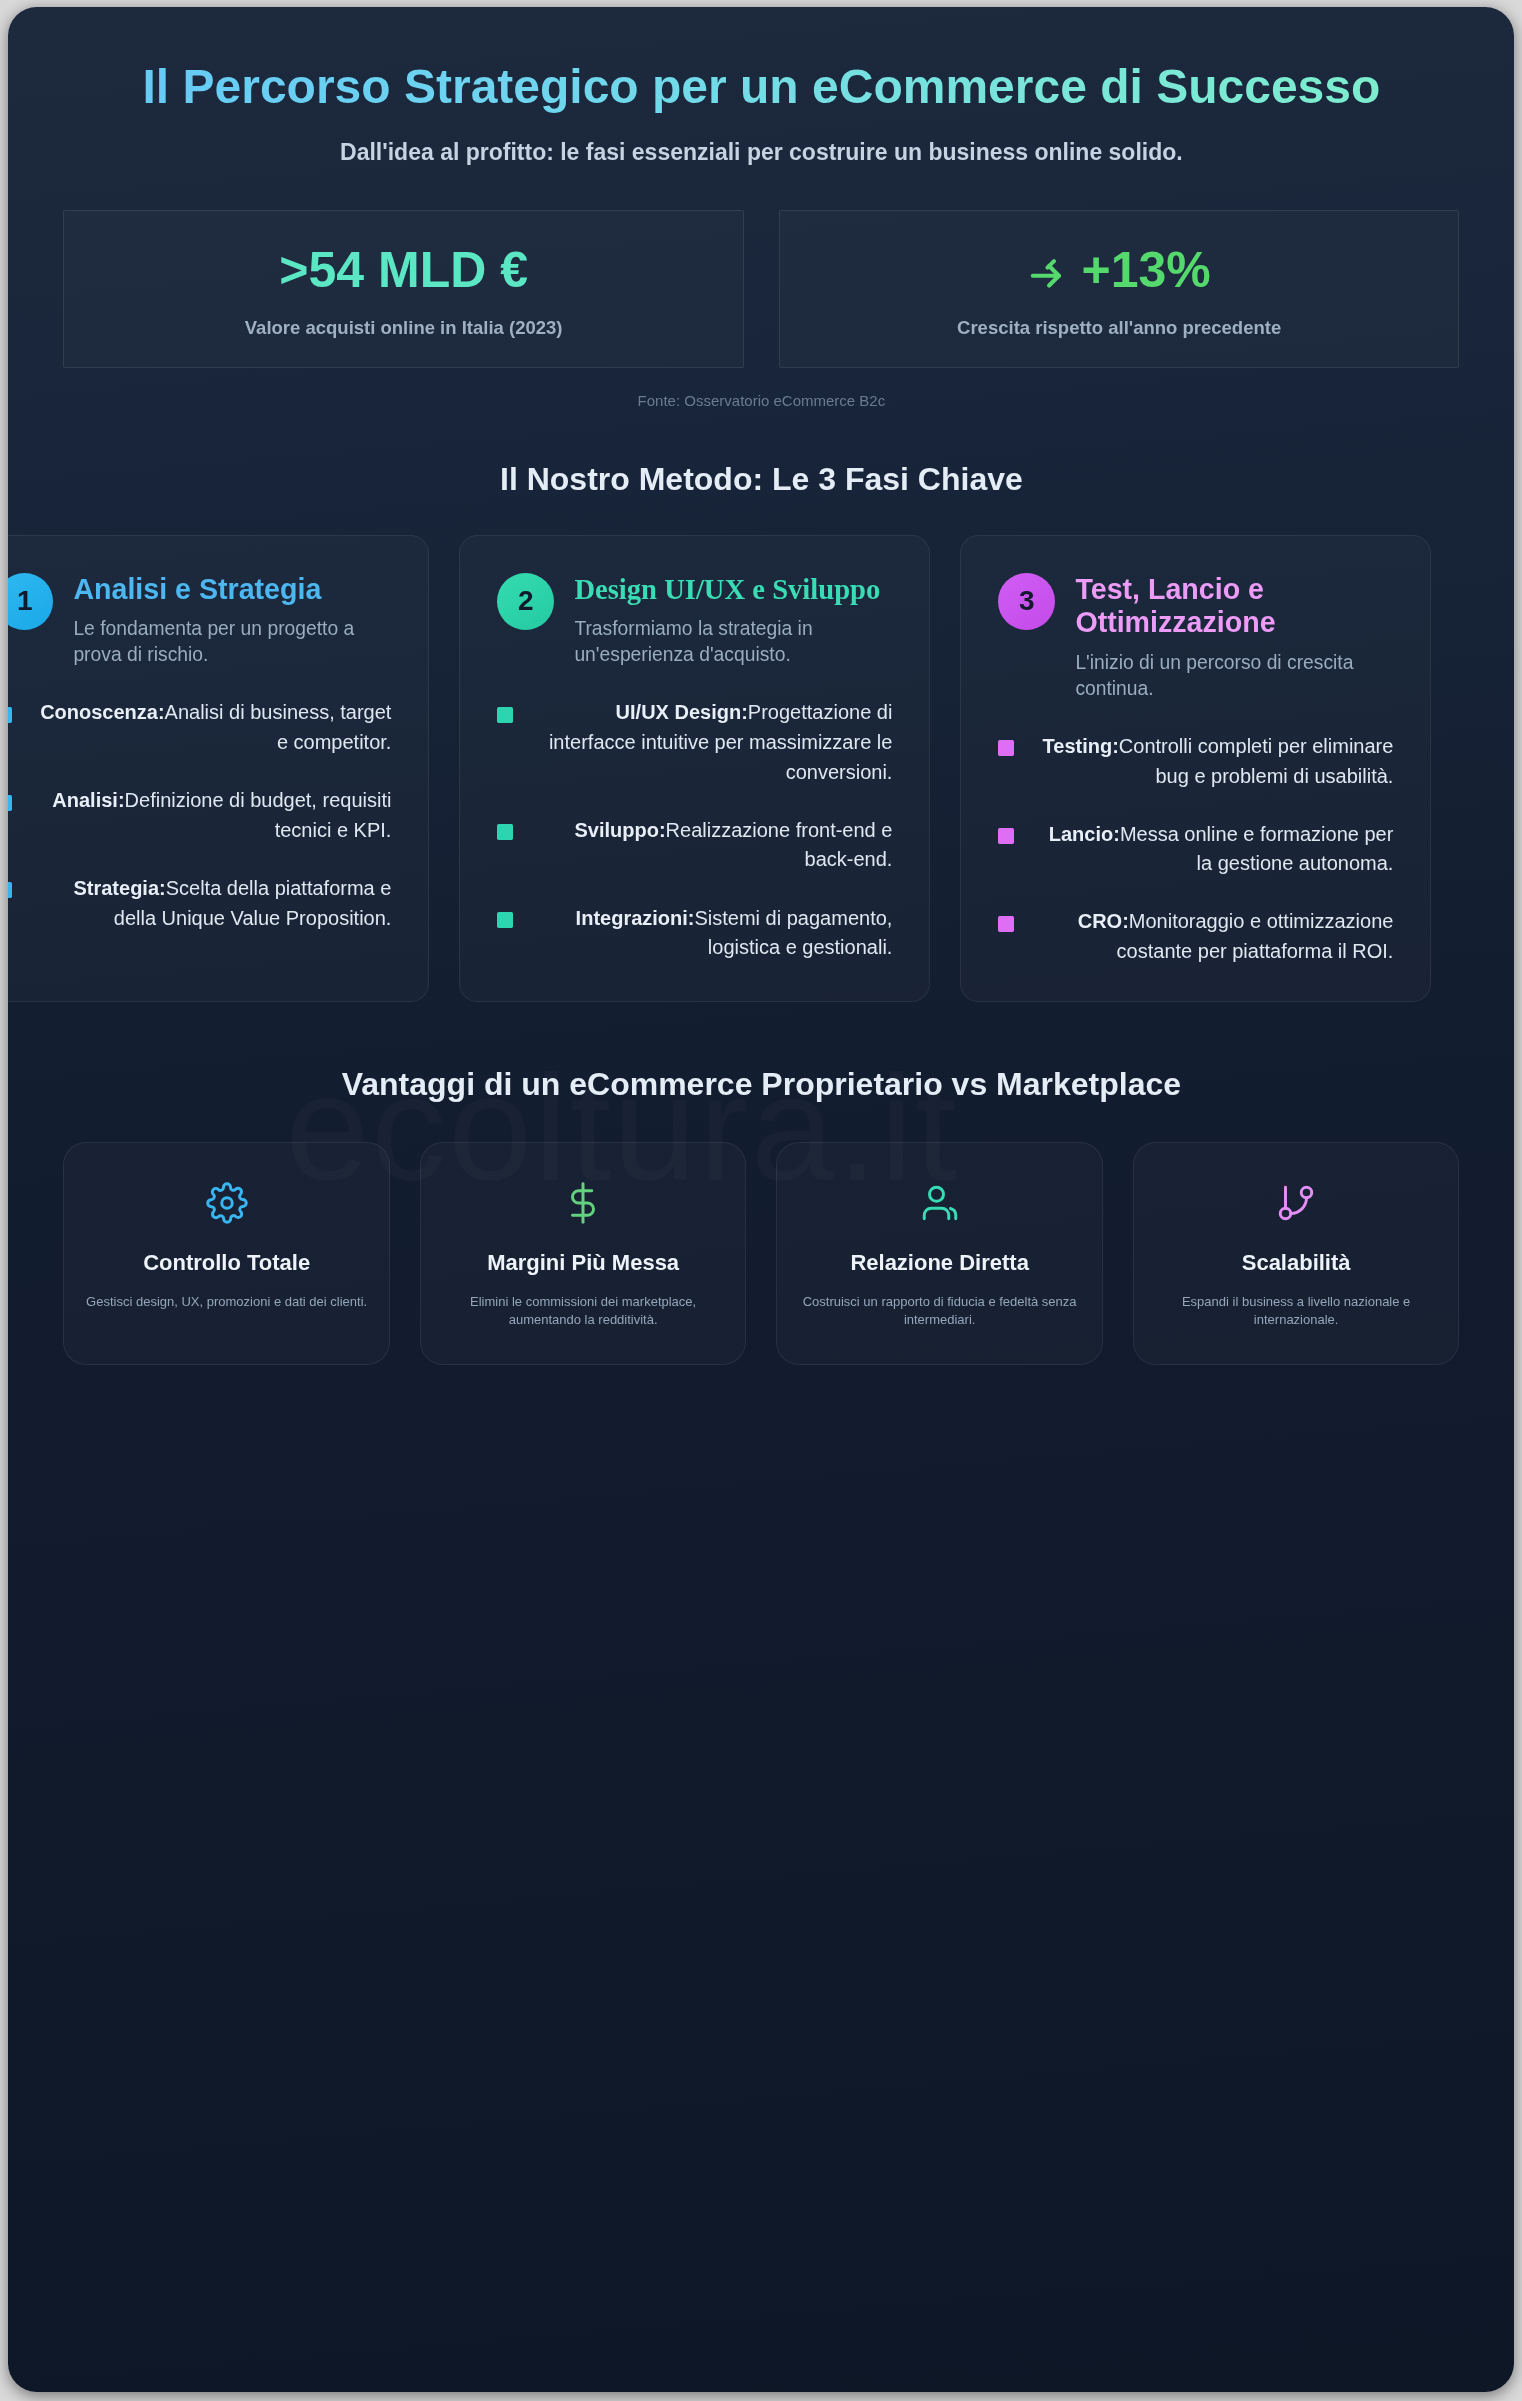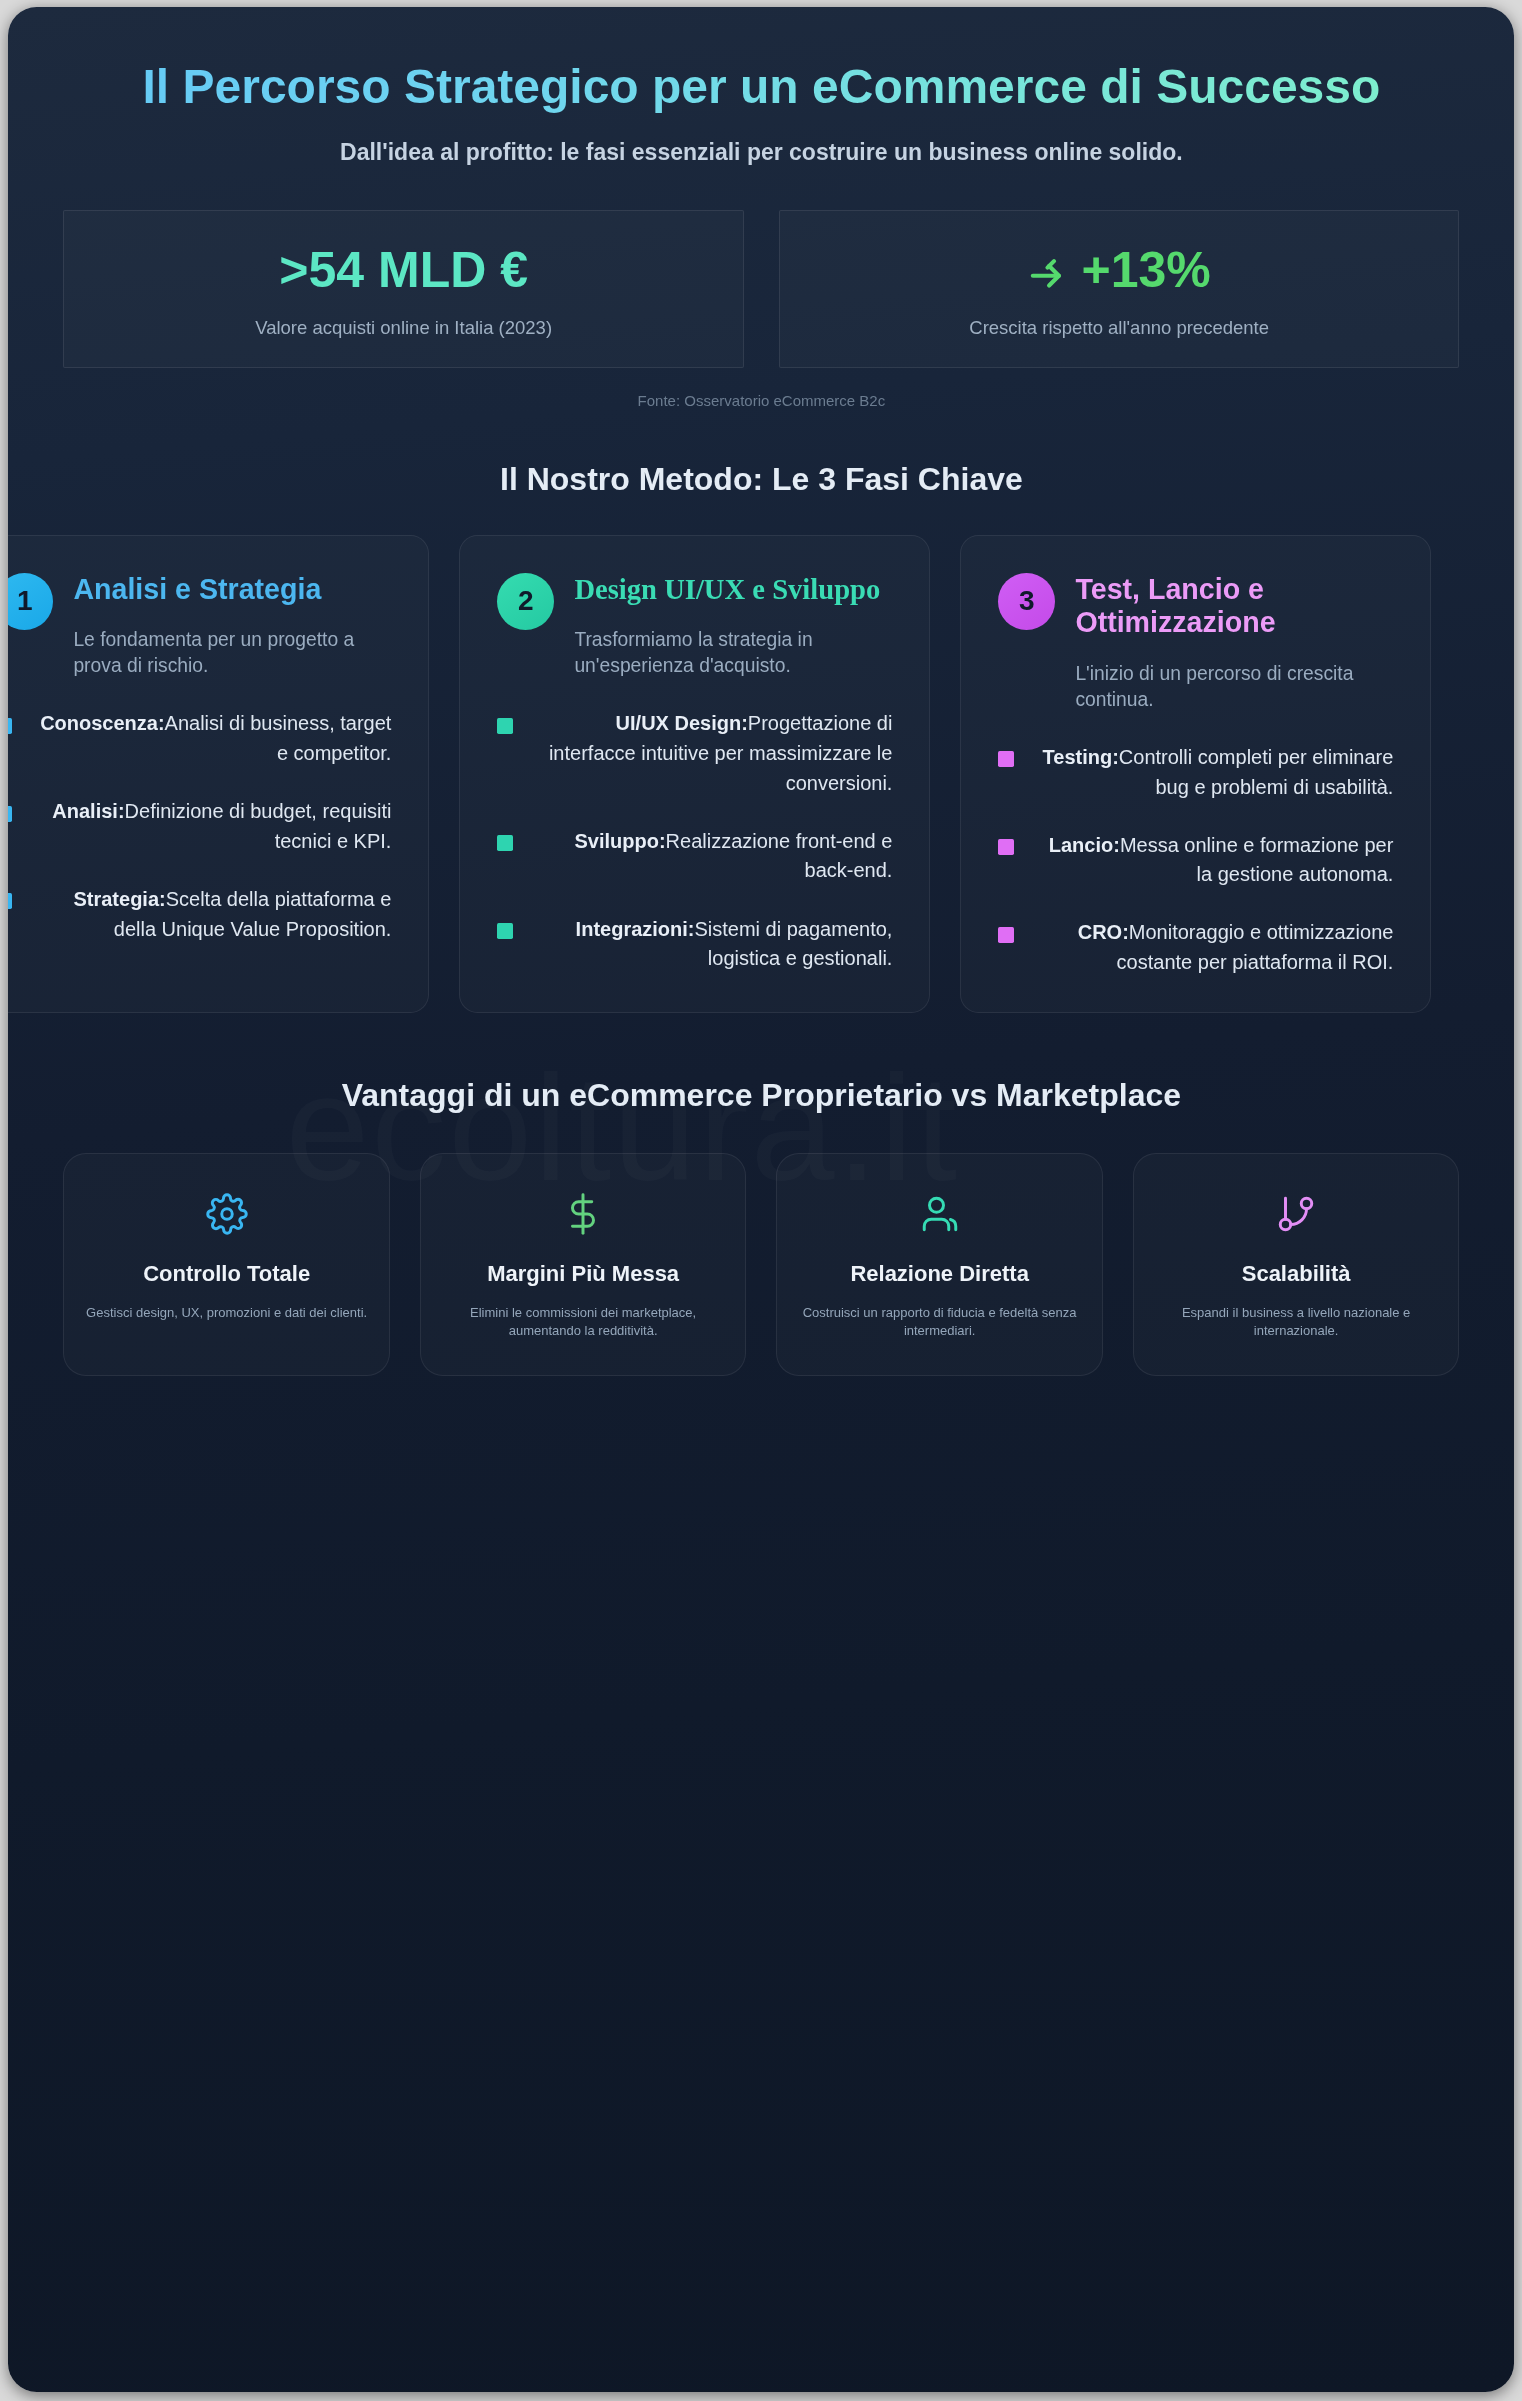"Valore acquisti online in Italia" .stat-label { font-weight: 400 -> 700 }
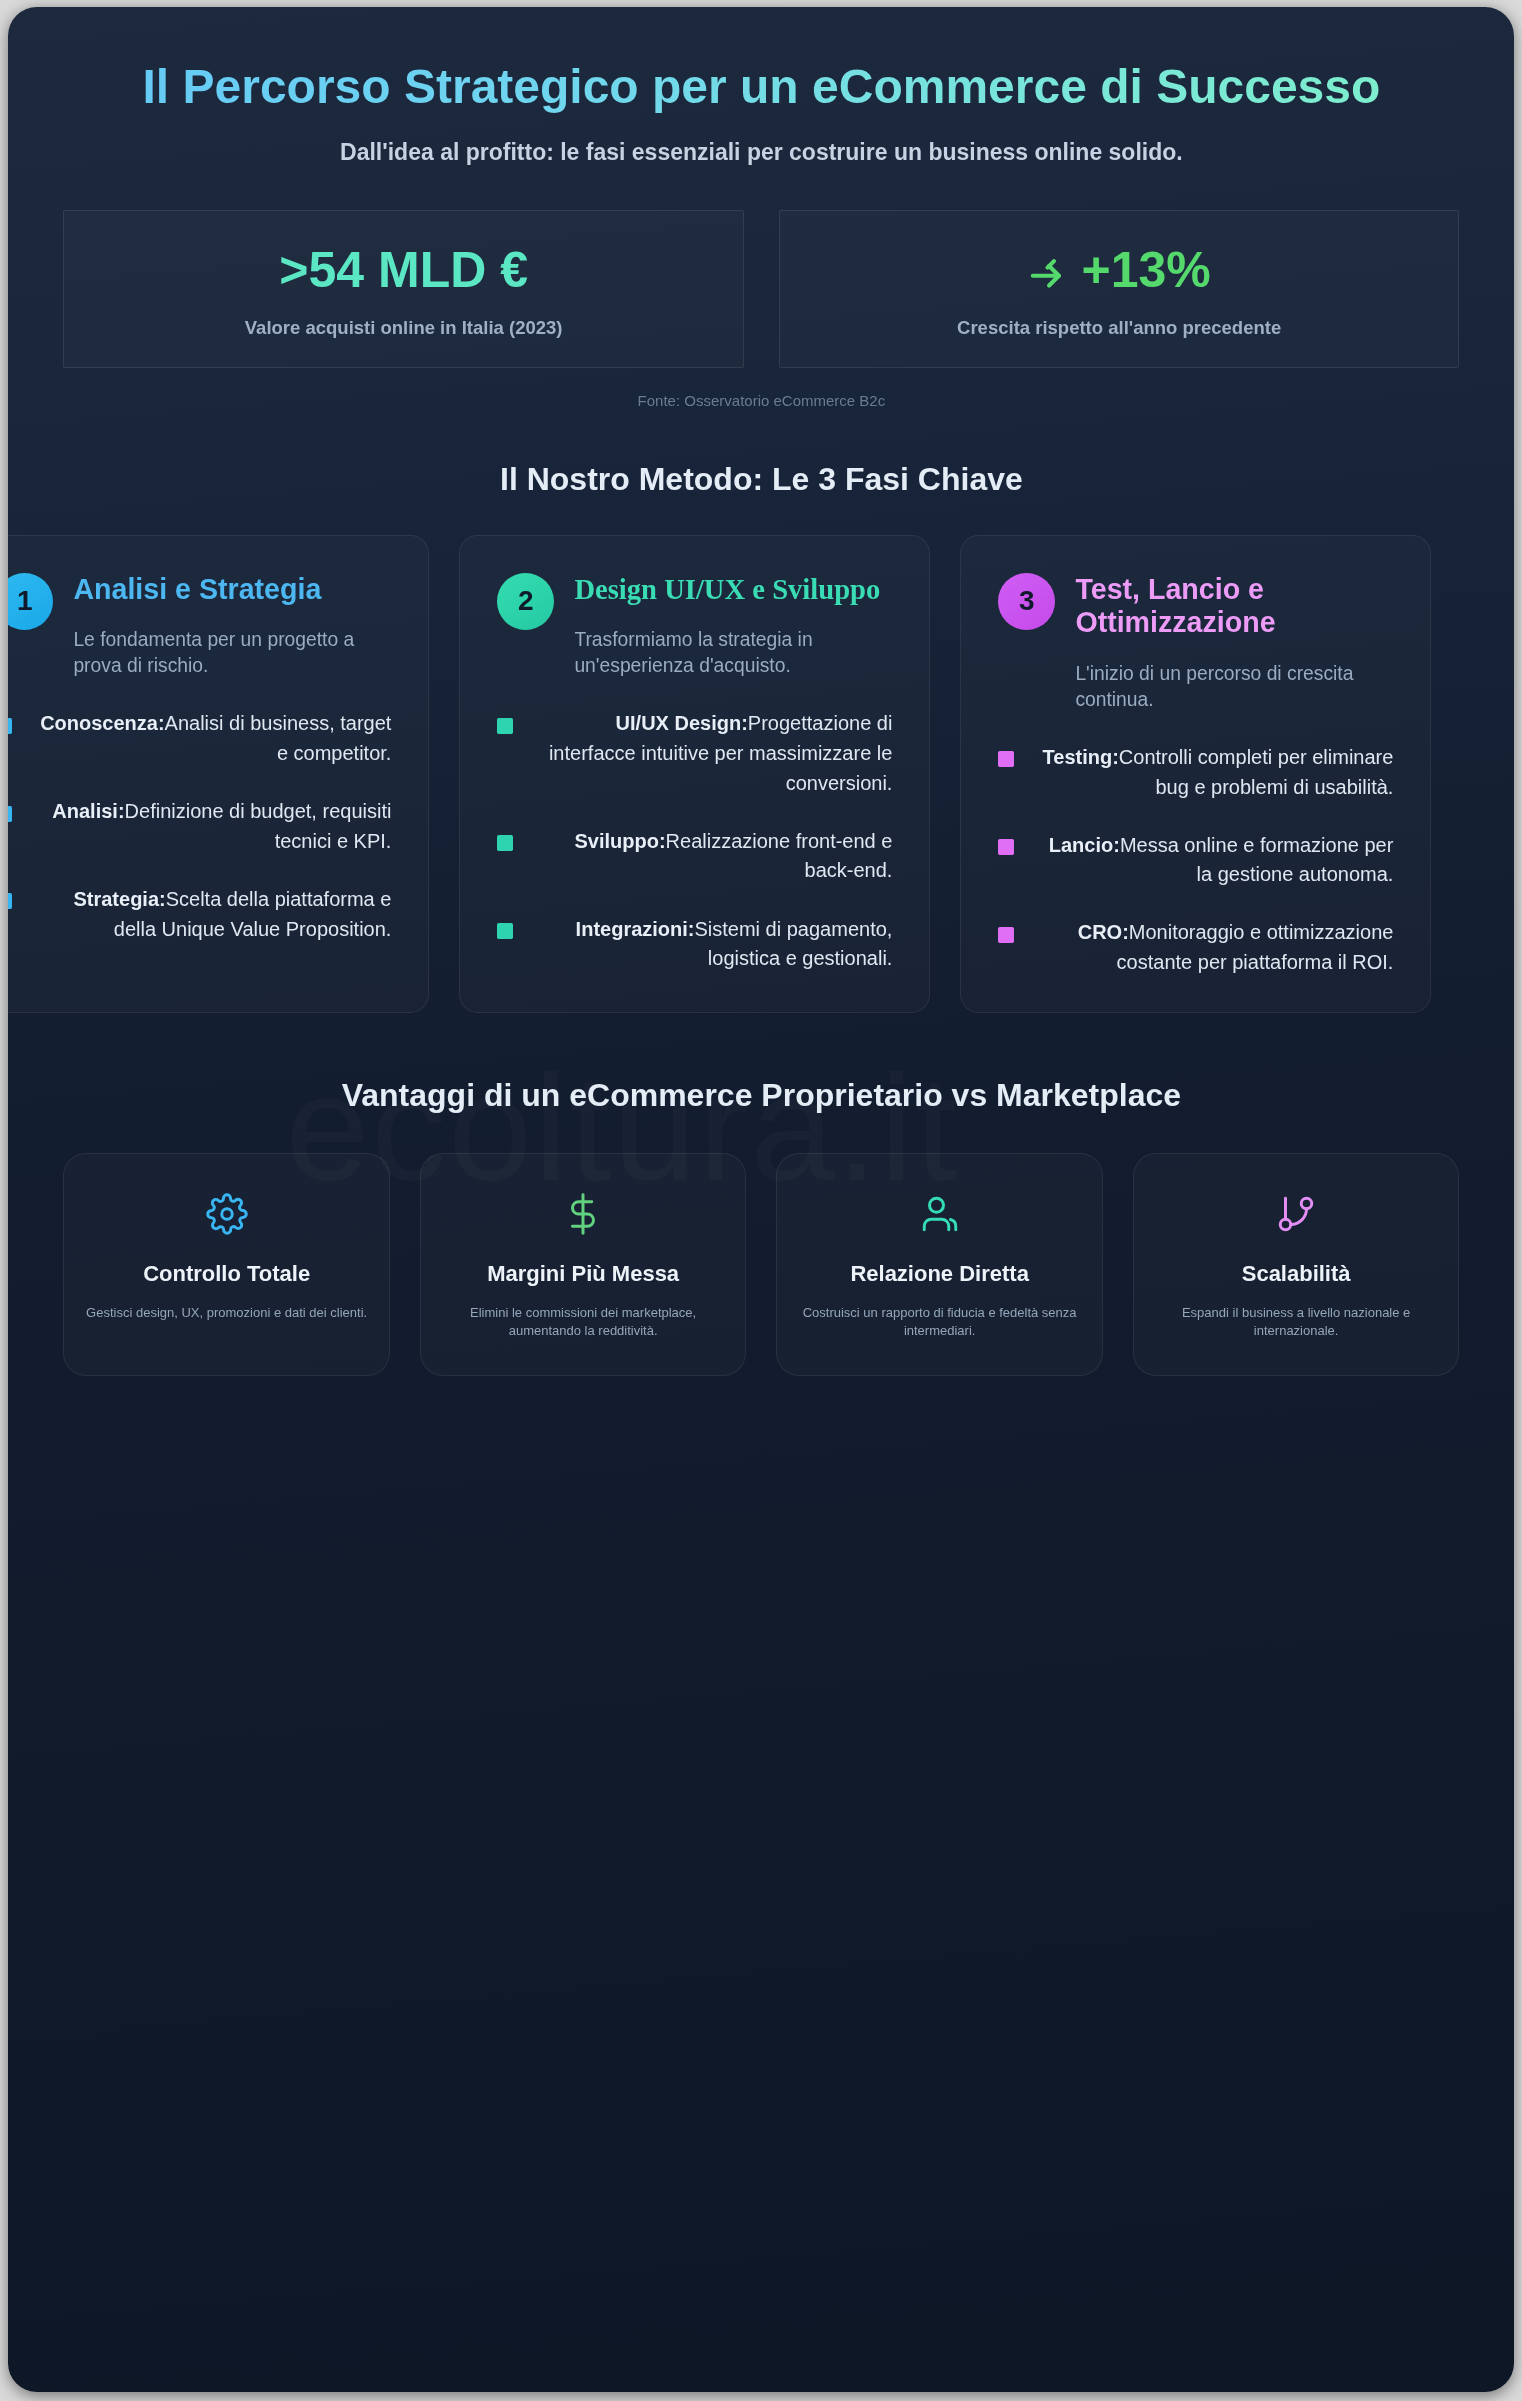"Le fondamenta per un progetto" .phase-sub { margin-top: 21px -> 10px }
